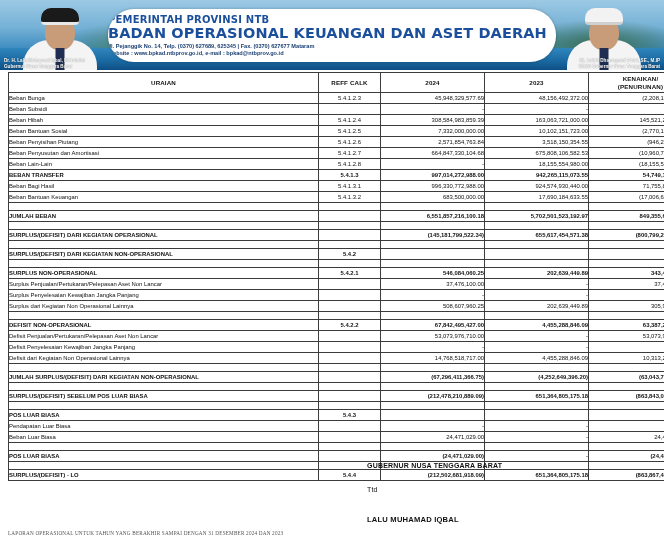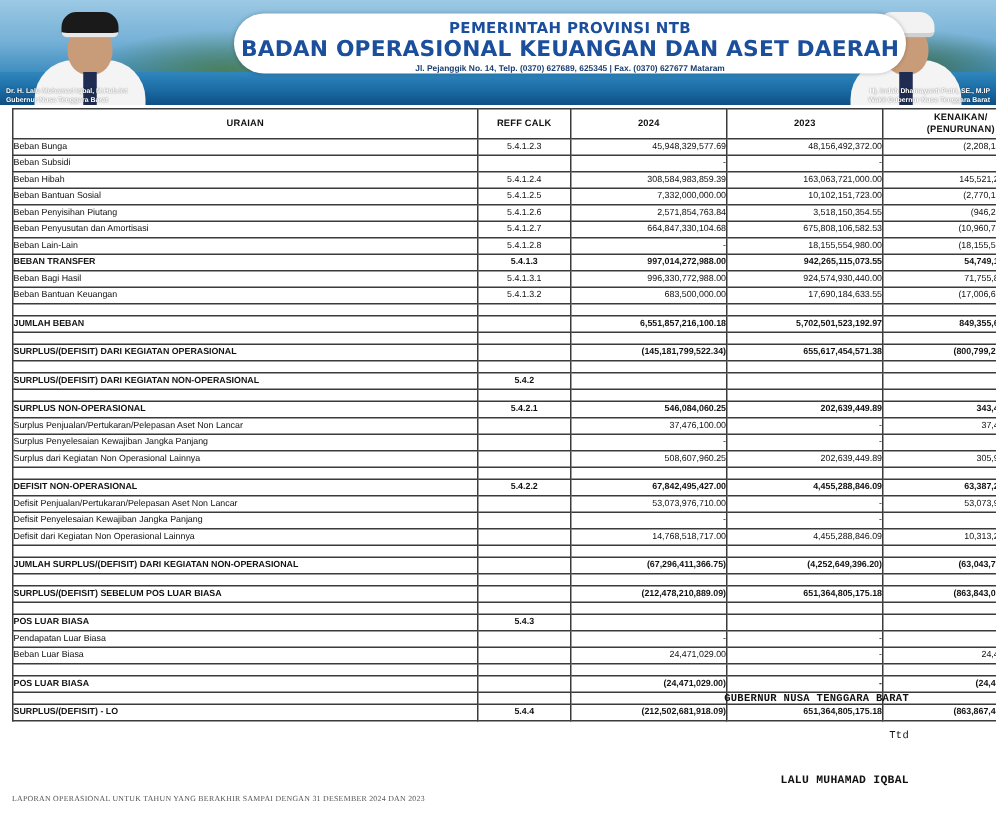"PEMERINTAH PROVINSI NTB" .banner-plate { height: 40px -> 53px; margin-left: 48px -> none; text-align: center -> left }
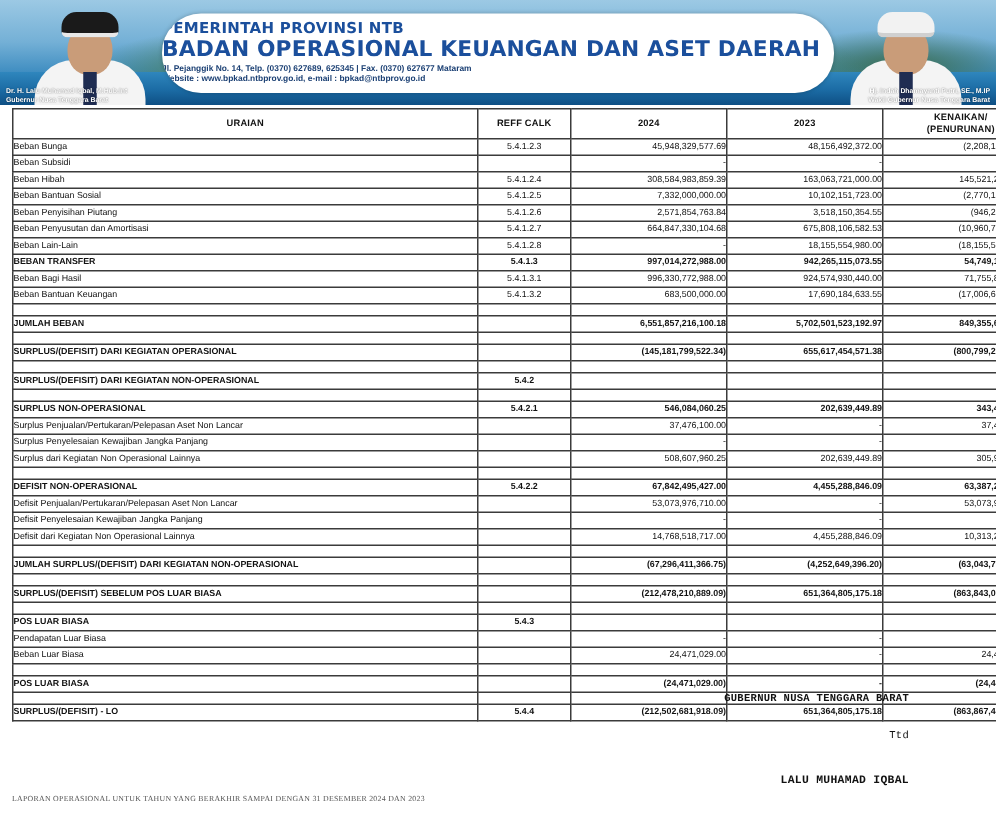"LALU MUHAMAD IQBAL" .sign { font-family: Liberation Mono, monospace -> none; right: 58px -> 47px; text-align: right -> left }
